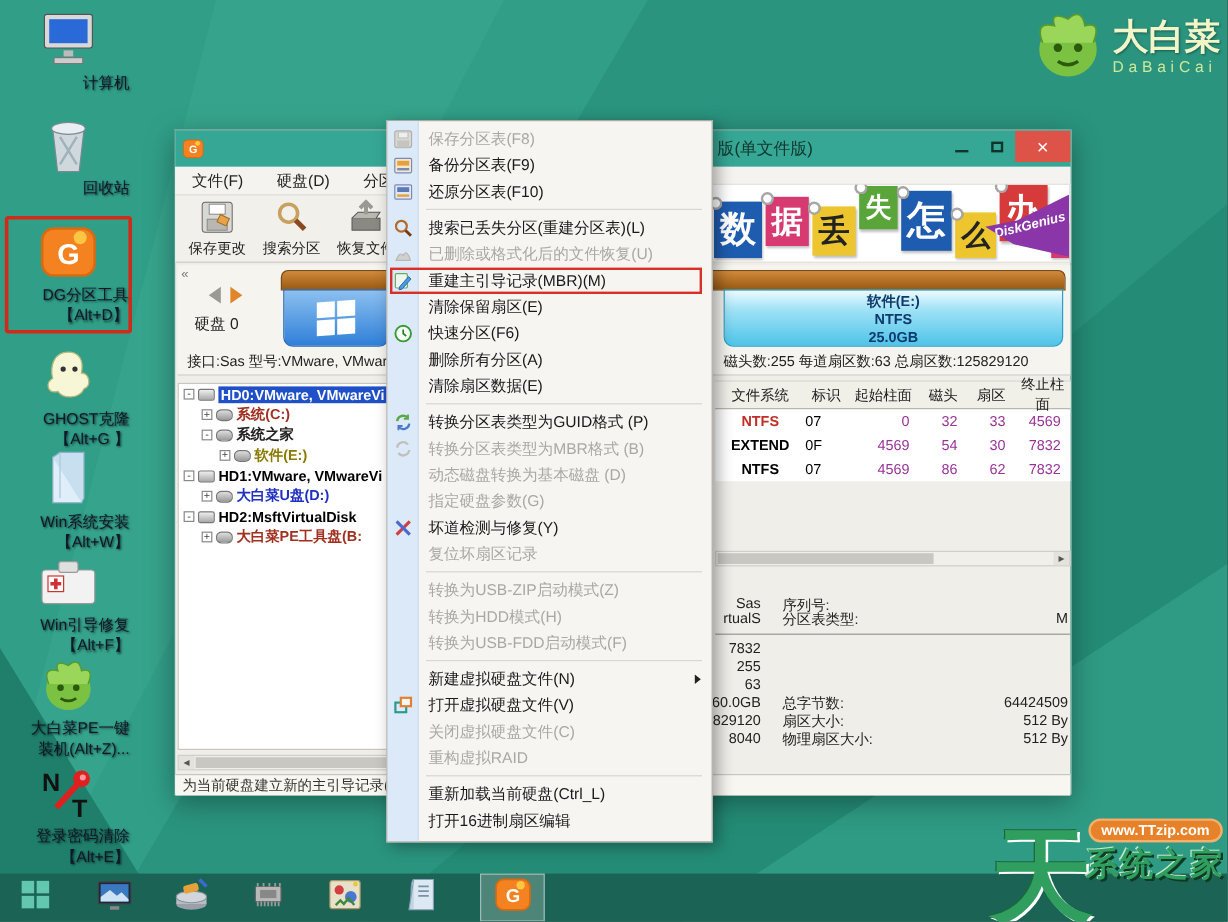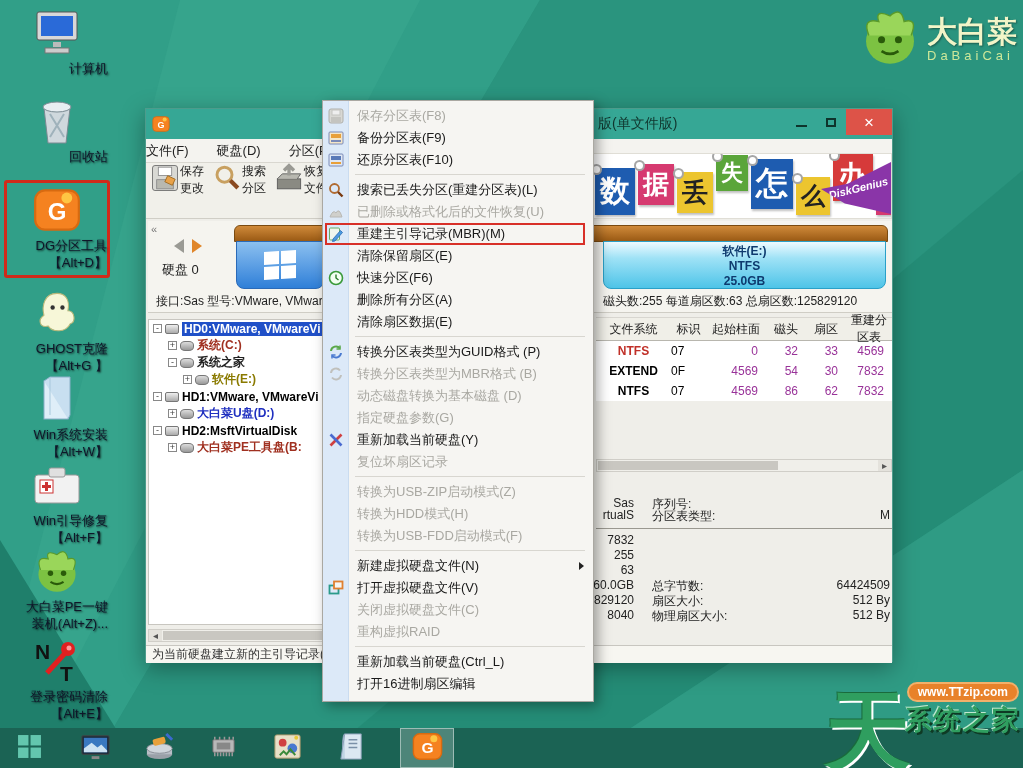"文件(F)" .menubar { padding-left: none -> 14px }
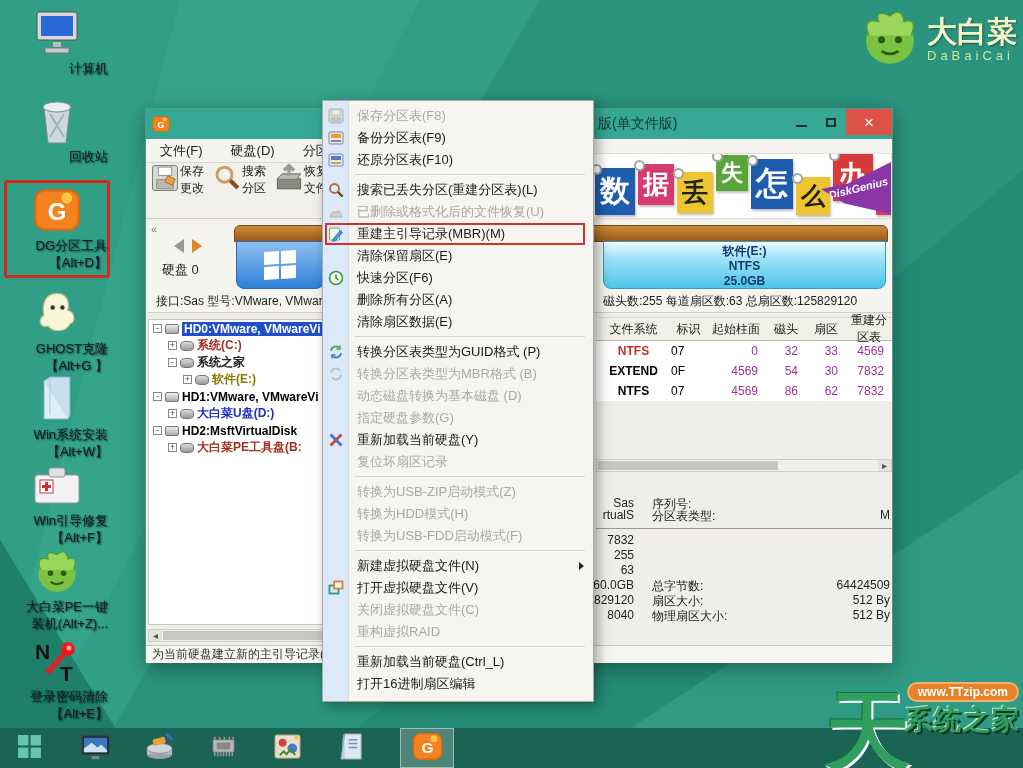"保存更改" .tool-btn { align-items: flex-start -> center; flex-direction: row -> column }
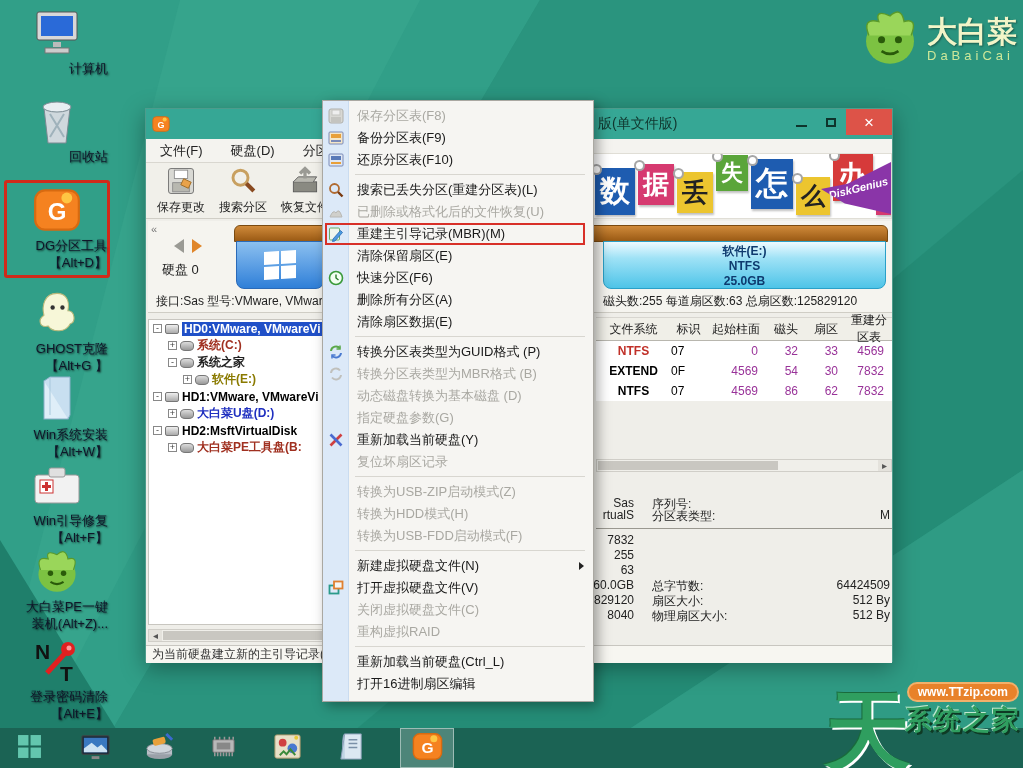"重建分区表" span { text: 重建分区表 -> 终止柱面 }
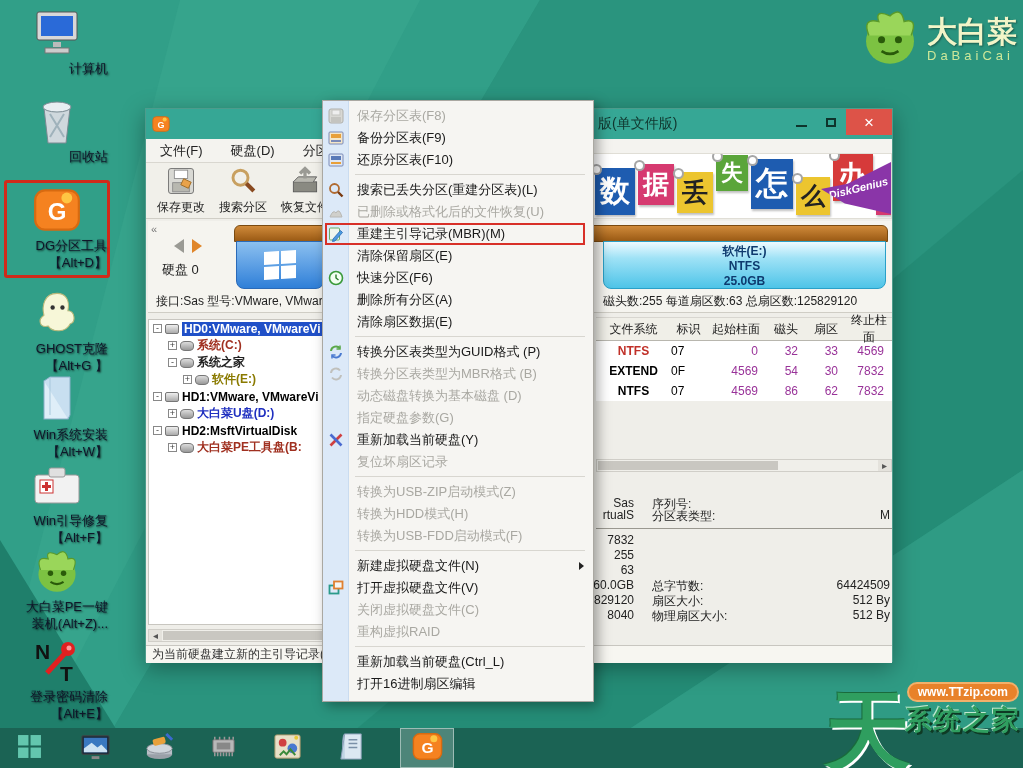"重新加载当前硬盘(Y)" span { text: 重新加载当前硬盘 -> 坏道检测与修复 }
